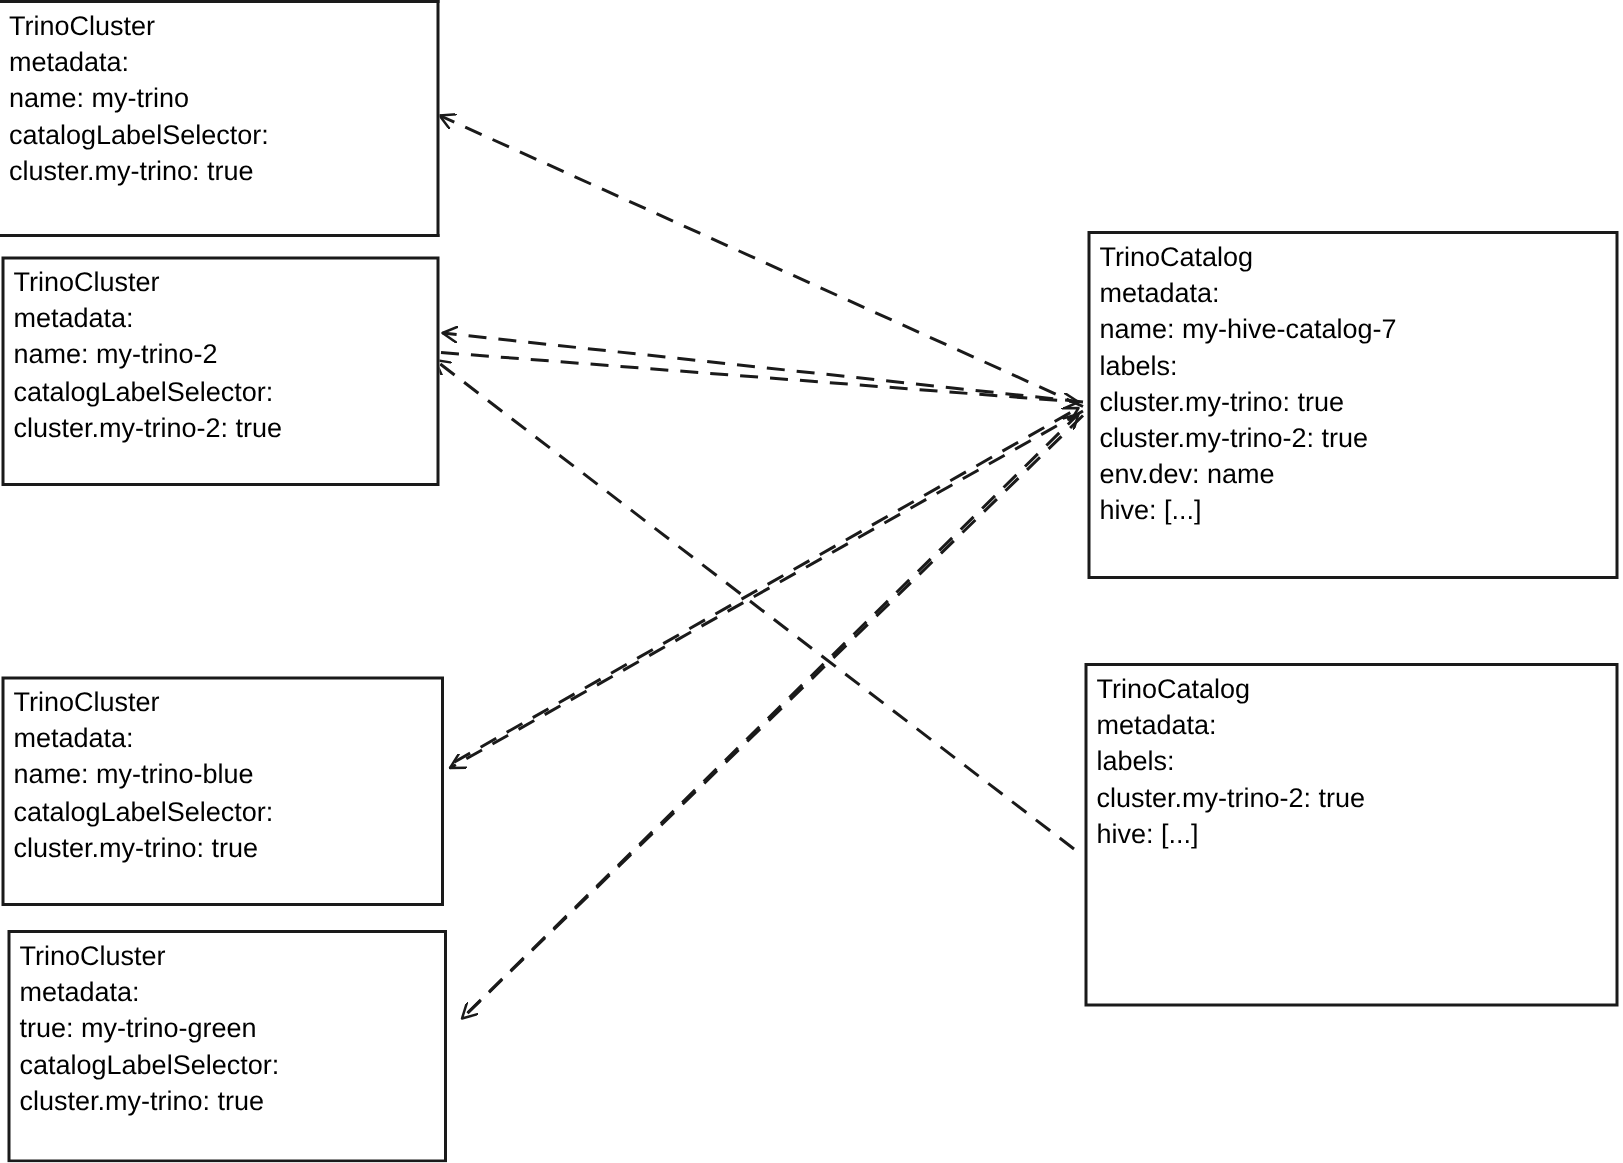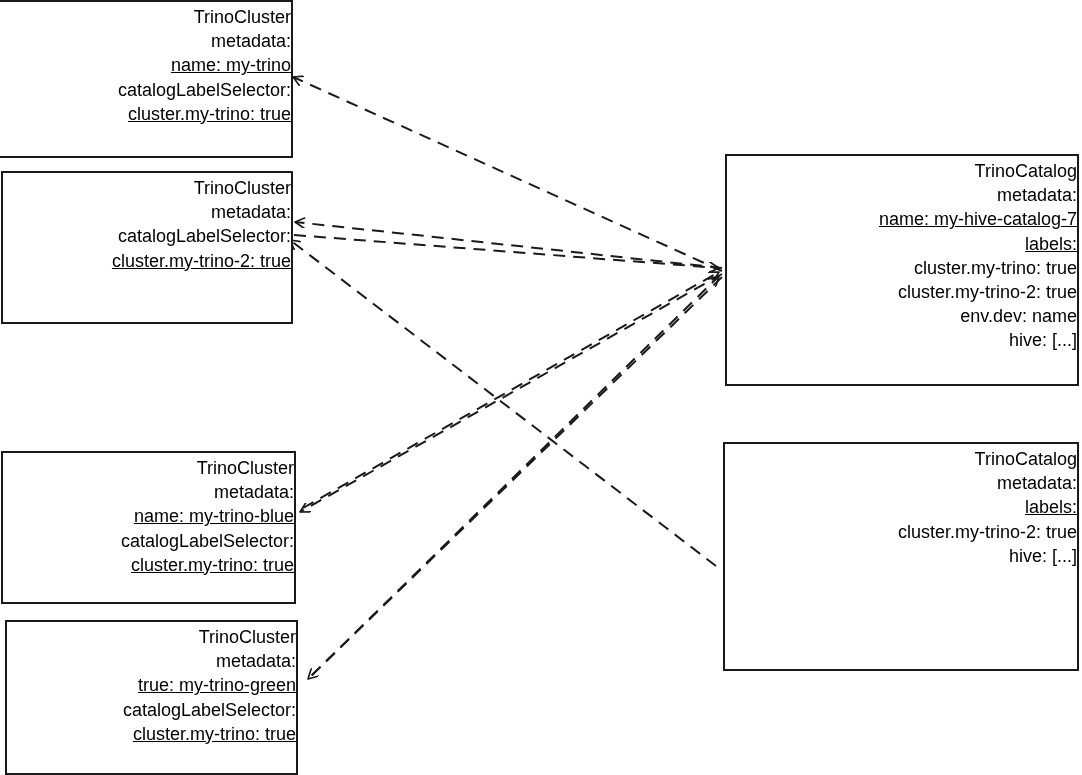"TrinoCluster" .node .line { text-align: right -> none }
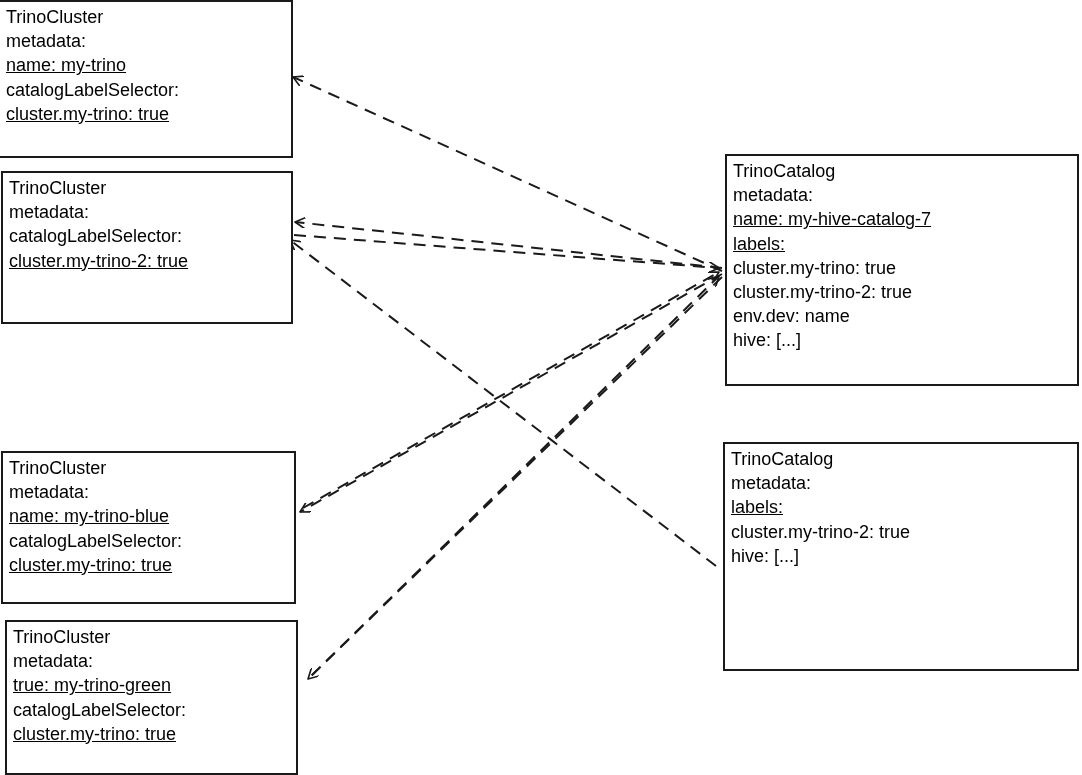"name: my-trino" .indent1 { text-decoration: underline -> none }
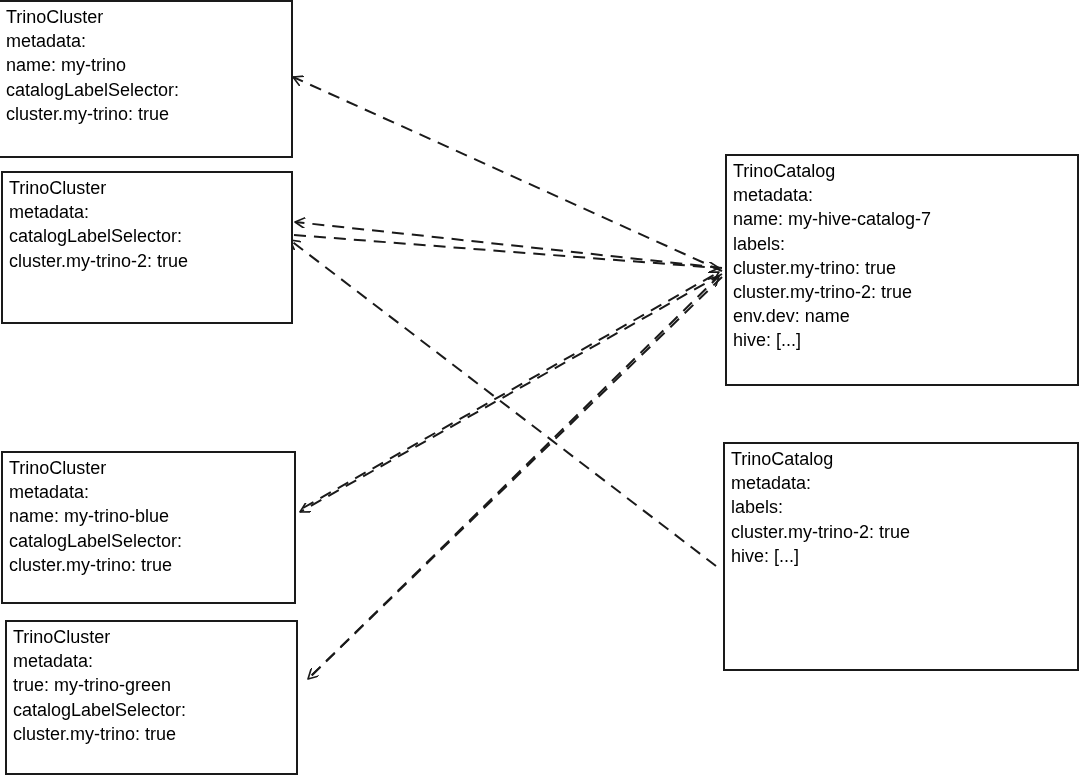"name: my-trino-2" div.line { html: none -> <div>name: my-trino-2</div> }
